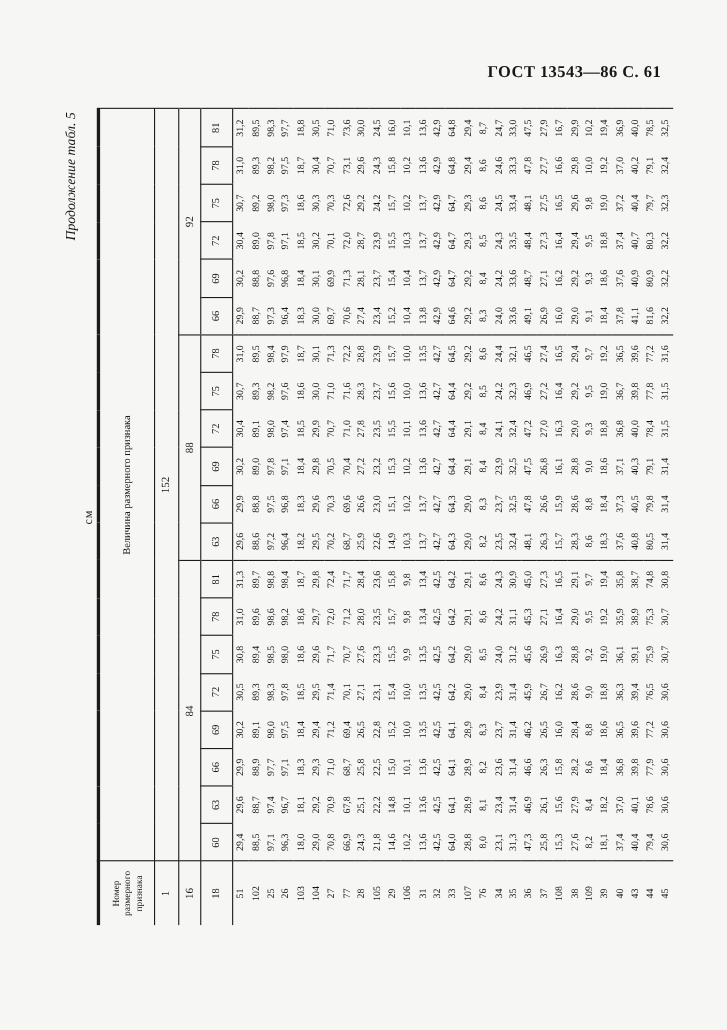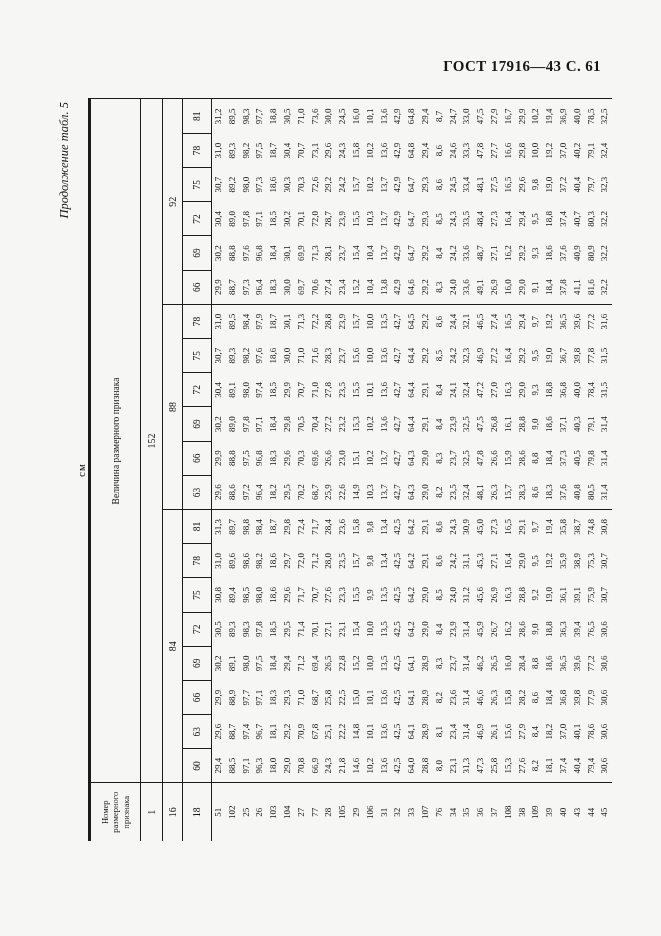"ГОСТ 17916—43 С. 61" div.gost-header { text: 17916—43 -> 13543—86 }
